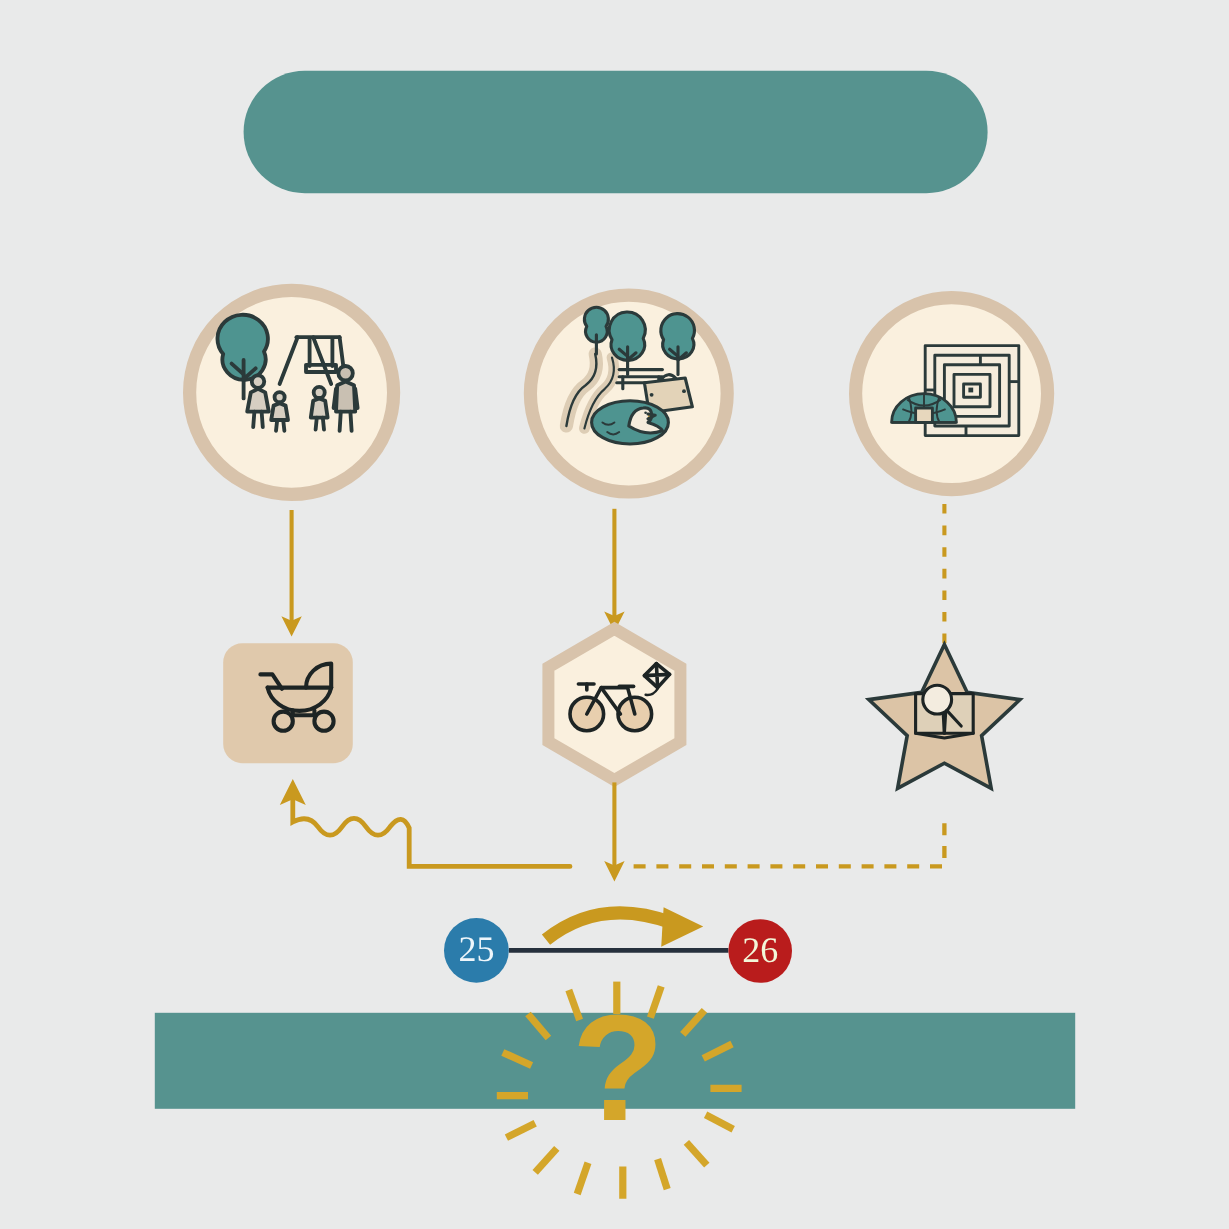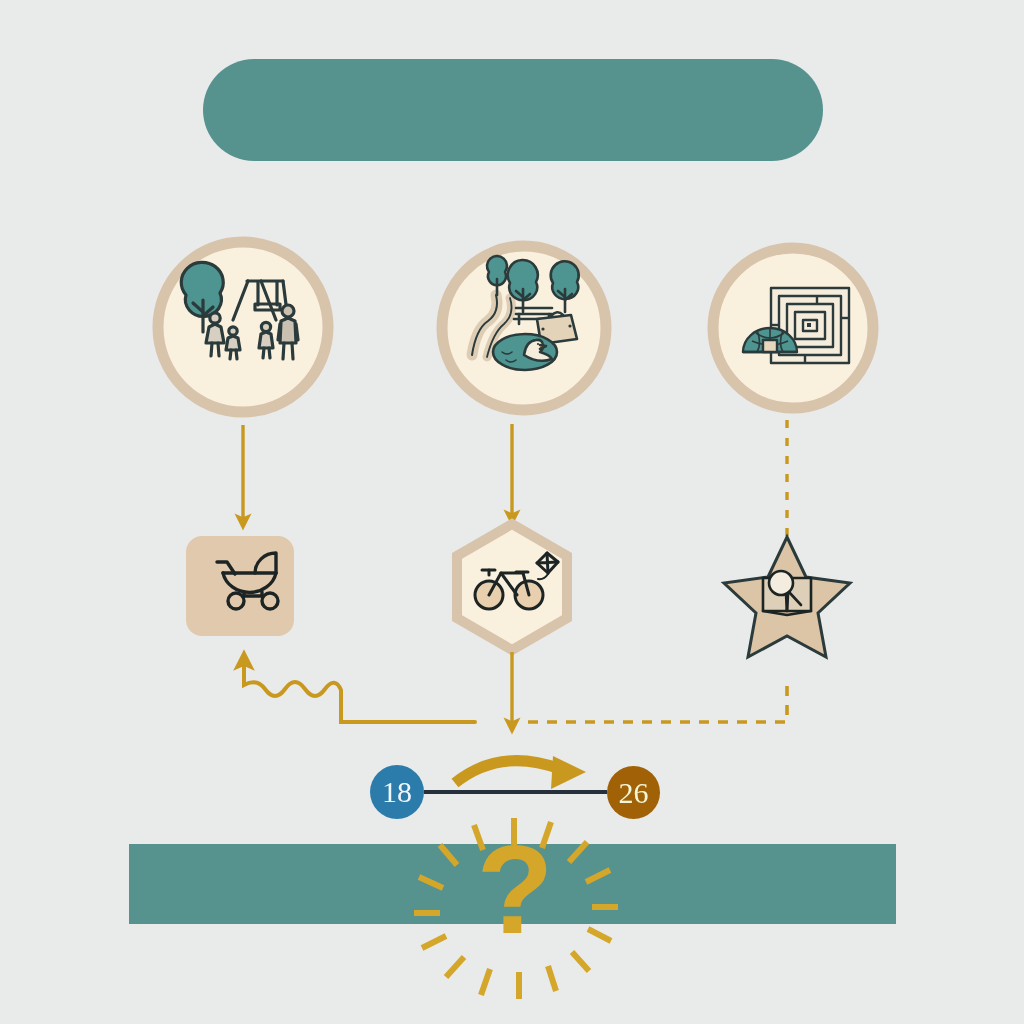"18" div.numbered-badge { text: 18 -> 25 }
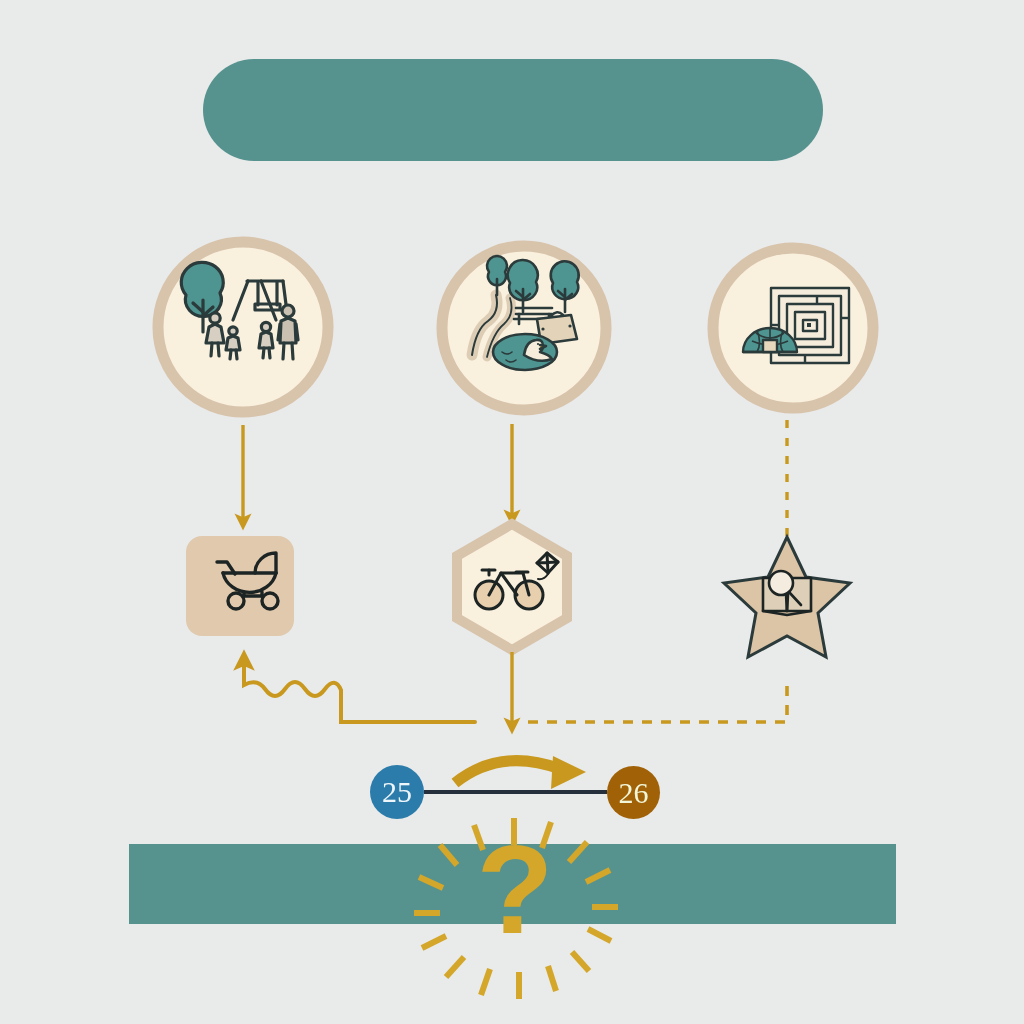"26" #badge-26 { background: #a16207 -> #b91c1c }
